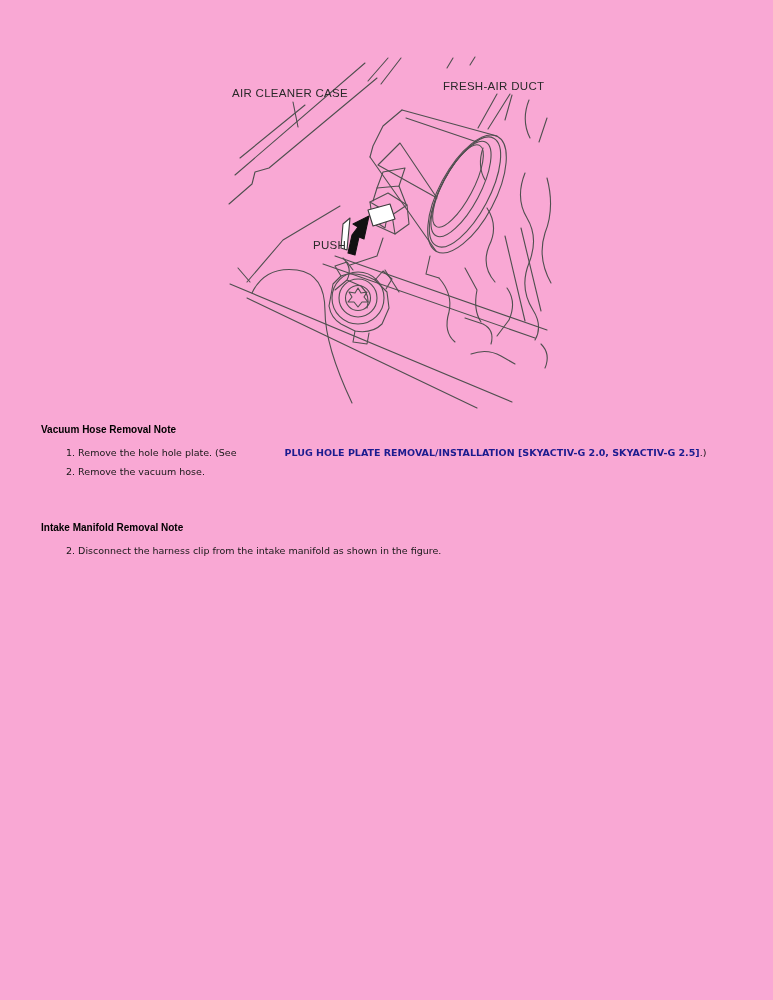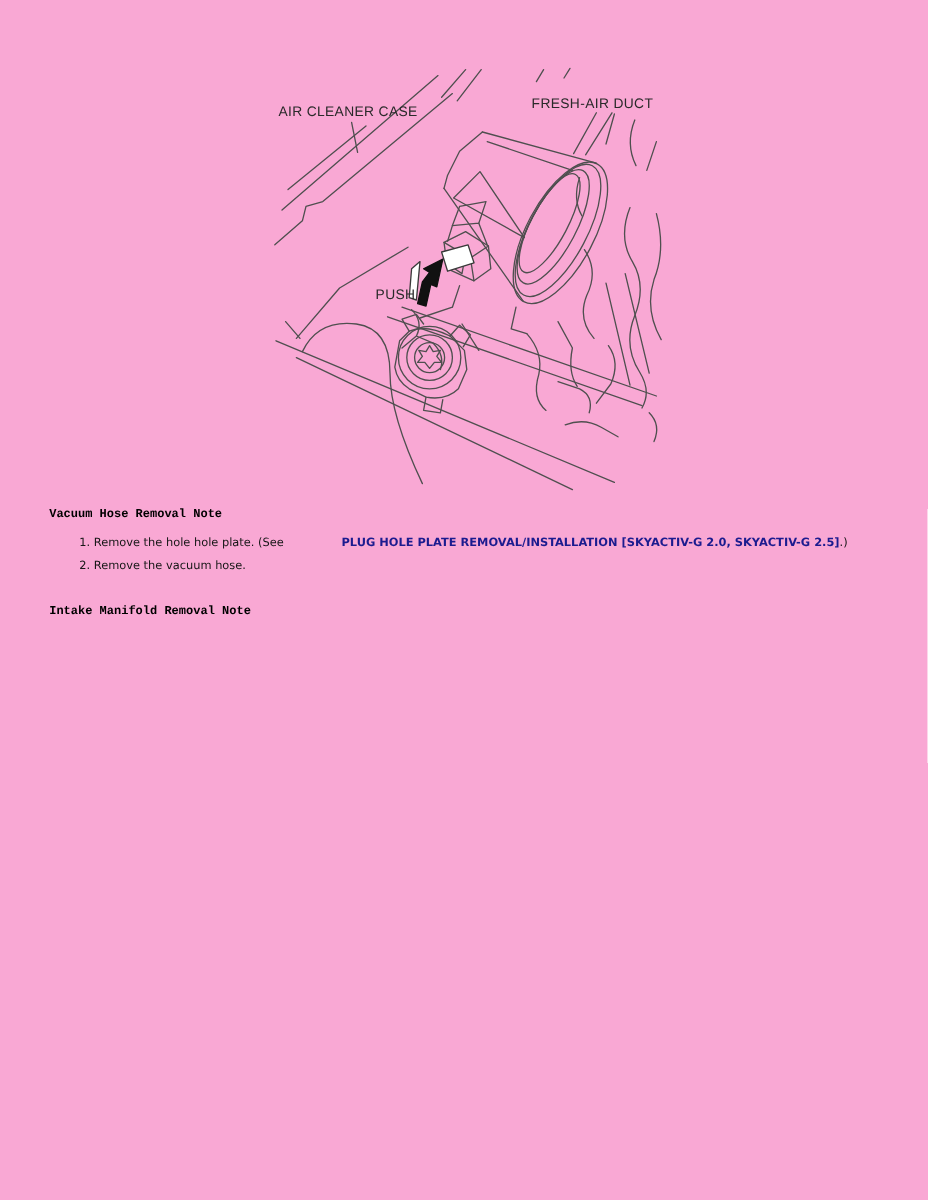"Vacuum Hose Removal Note" h3 { font-family: Liberation Mono, monospace -> Liberation Sans, sans-serif }
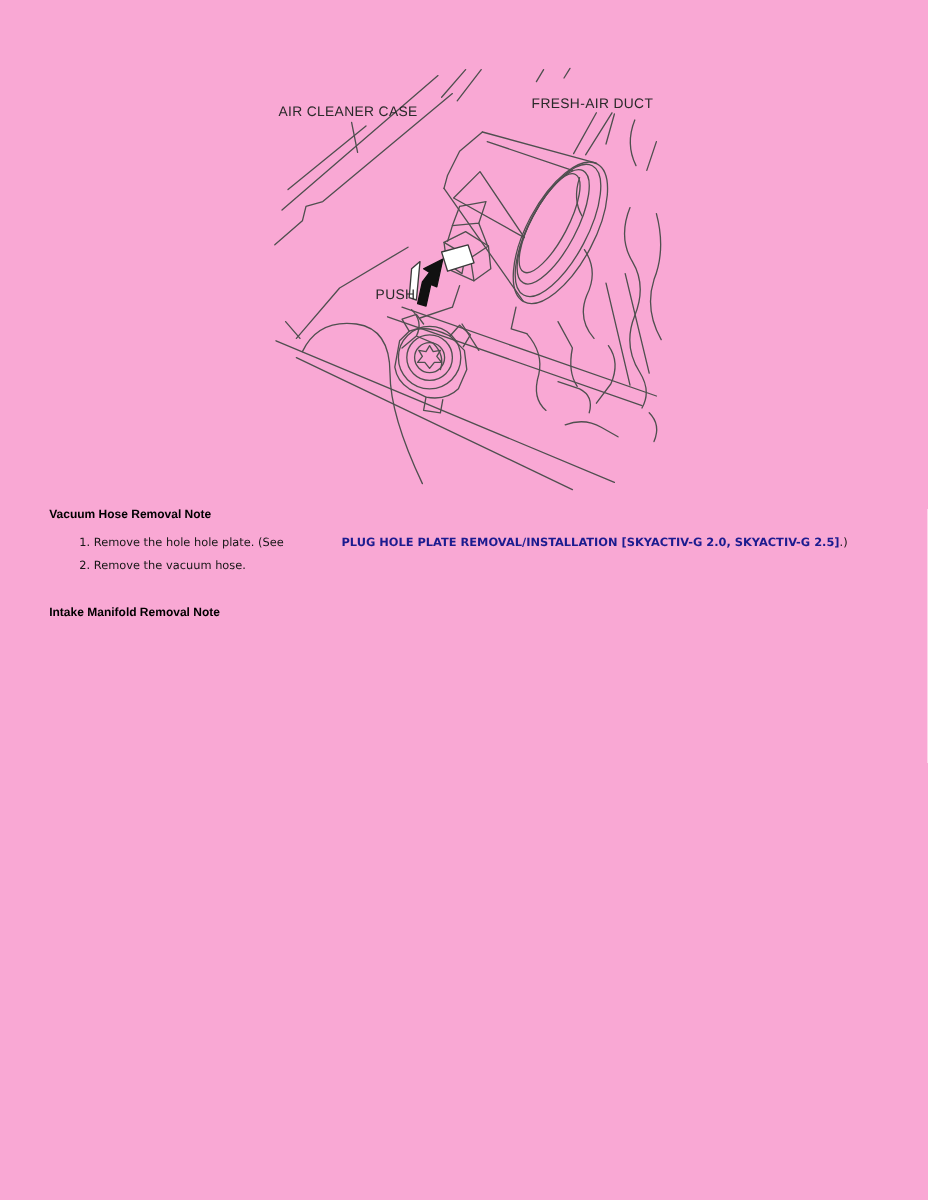"Intake Manifold Removal Note" .content section + section { margin-top: 27px -> 44px }
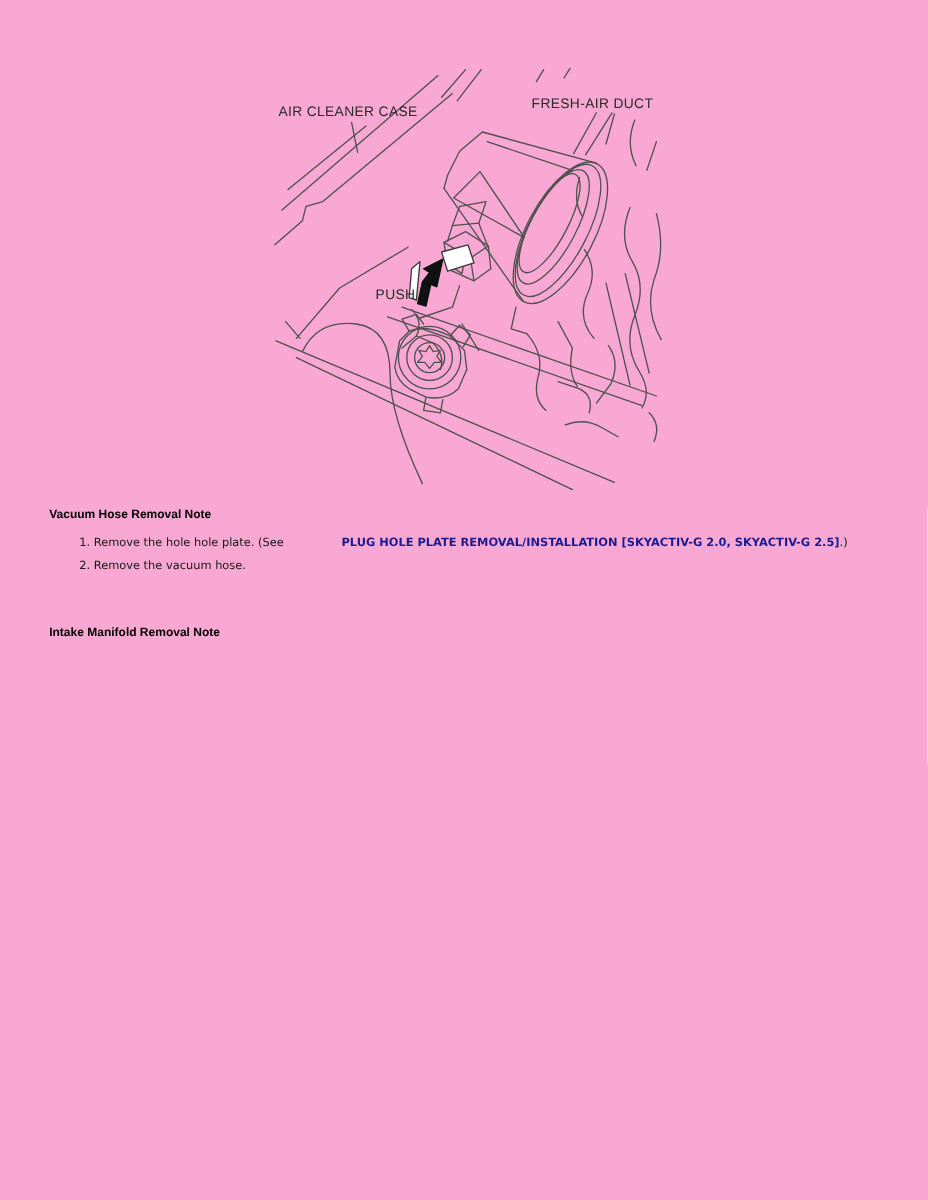"2. Disconnect the harness clip" p.step { html: none -> <p> <span>2.</span> <span>Disconnect the harness clip from the intake manifold as shown in the figure.</span> </p> }
